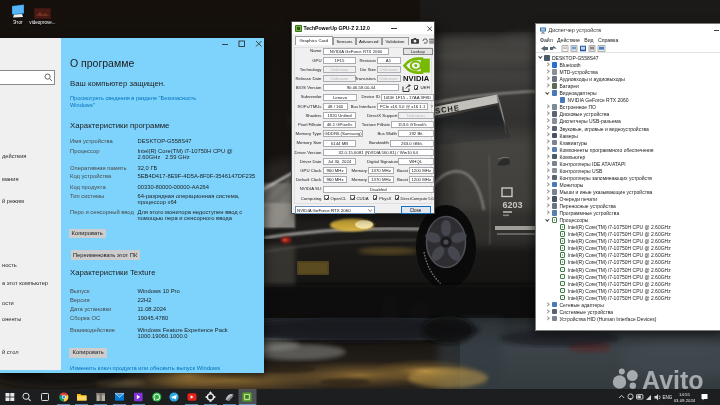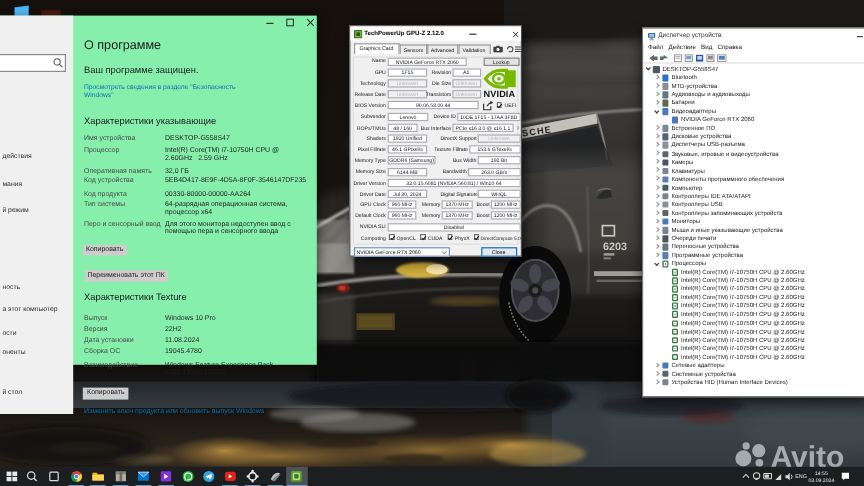"О программе" #set { background: #86efac -> #7dd3fc; height: 291px -> 335px; top: 13px -> 38px }
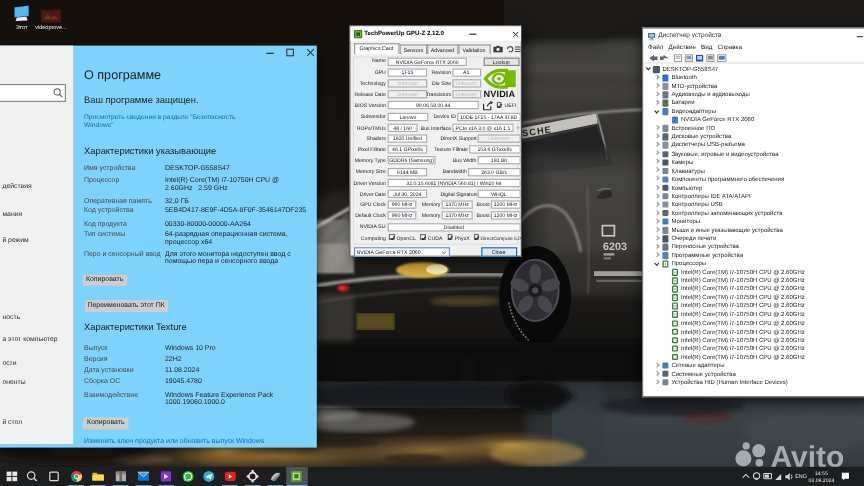"Ваш программе защищен." div.cap { text: программе -> компьютер }
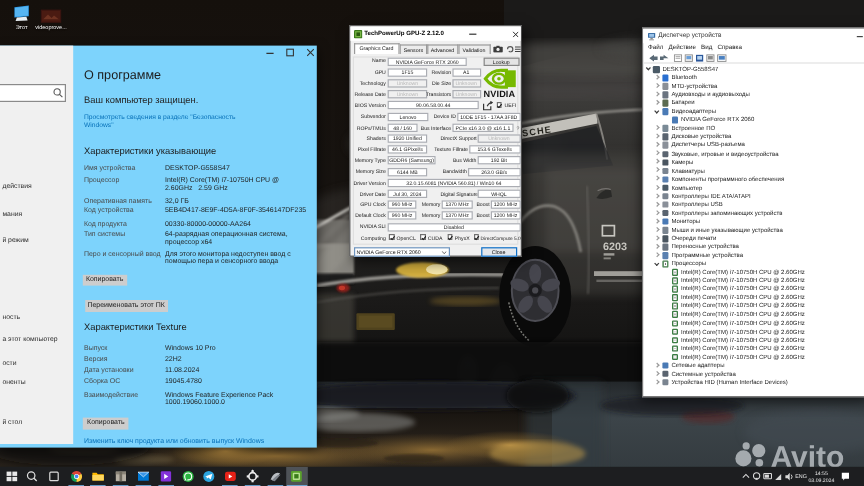"Характеристики указывающие" div.cap { text: указывающие -> программе }
